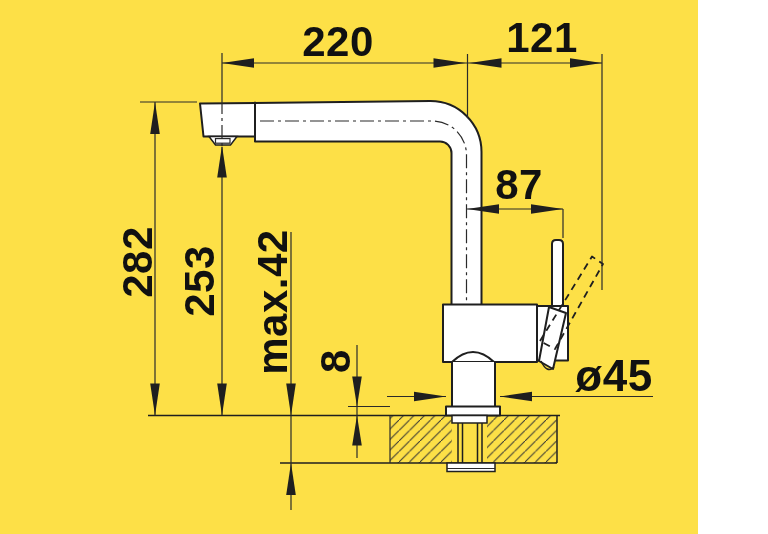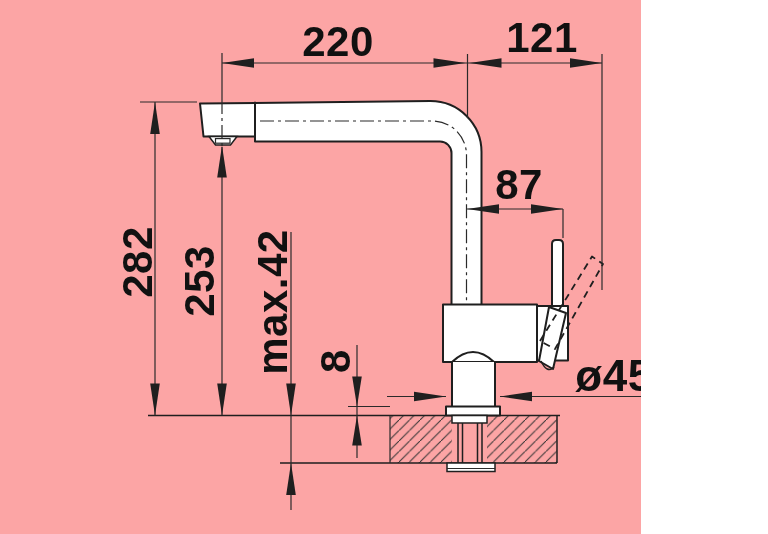"220" .stage { background: #fca5a5 -> #fde047; width: 641px -> 698px }
